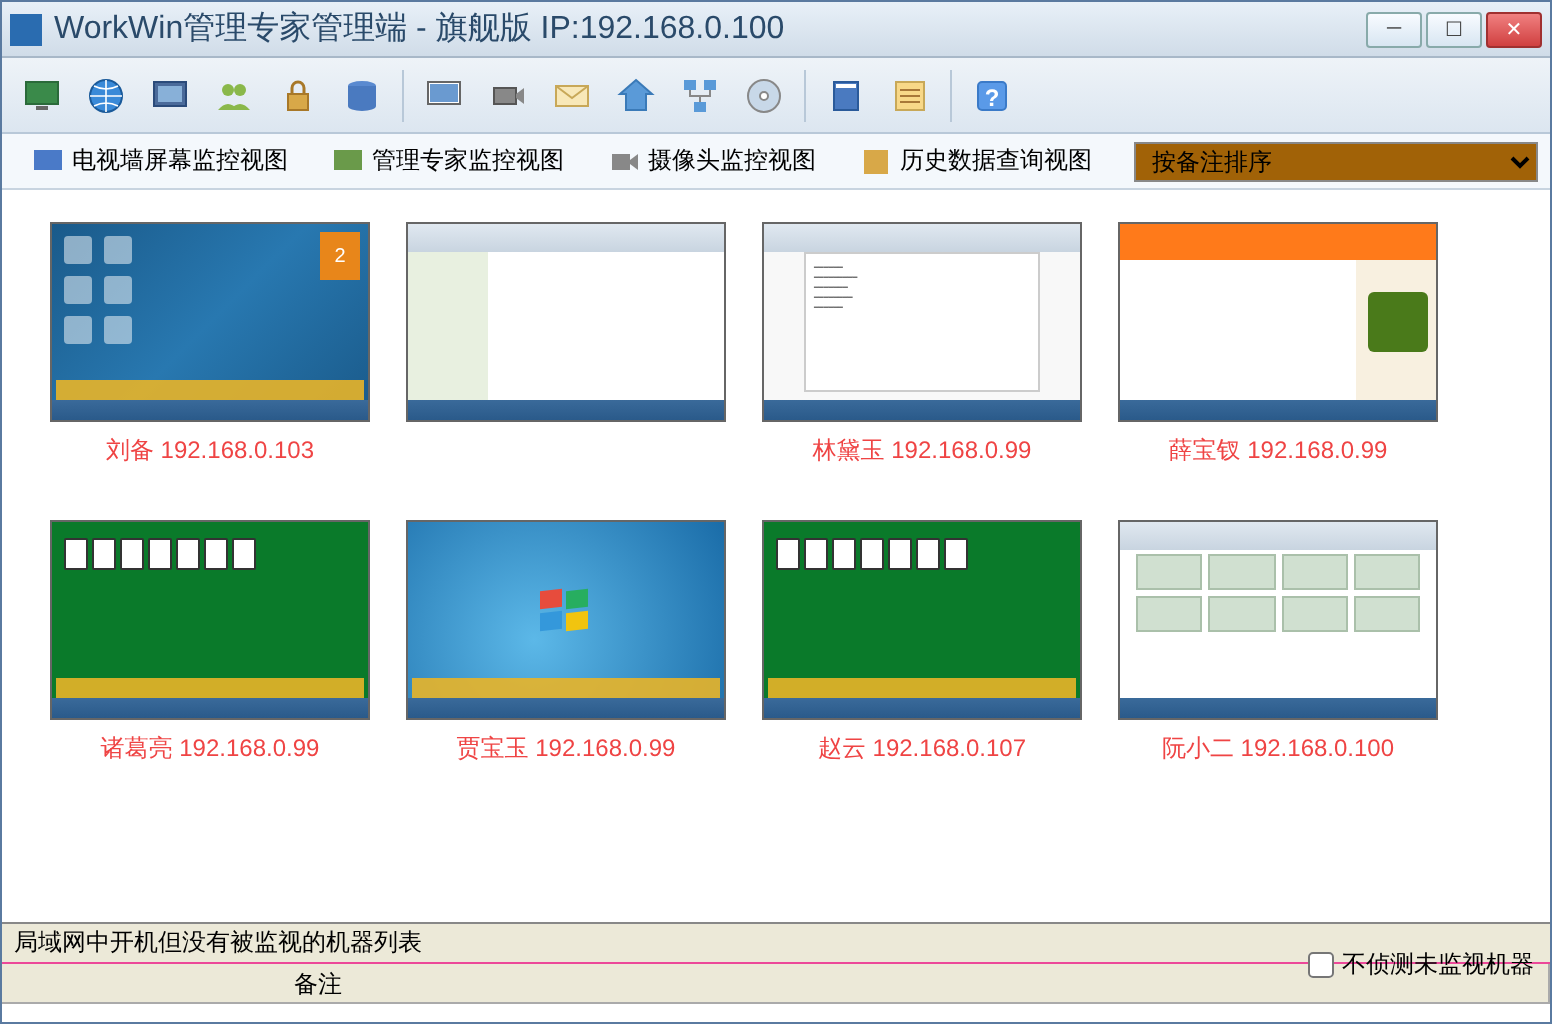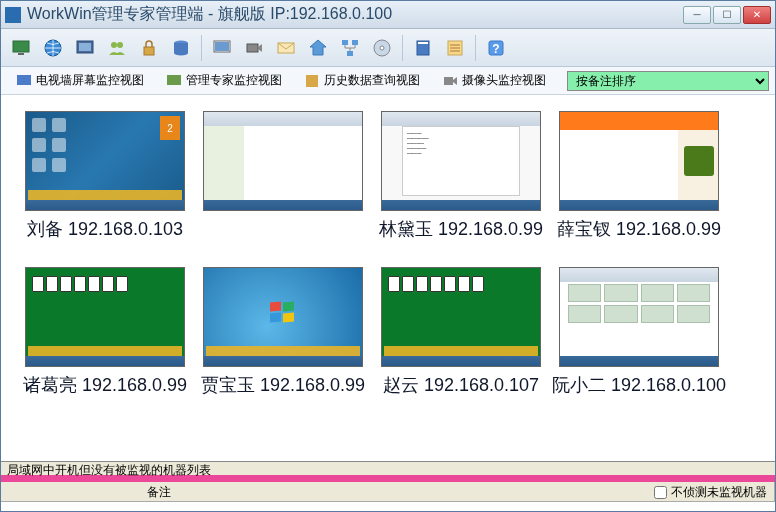"历史数据查询视图" div.tab { order: before "摄像头监控视图" -> after "摄像头监控视图" }
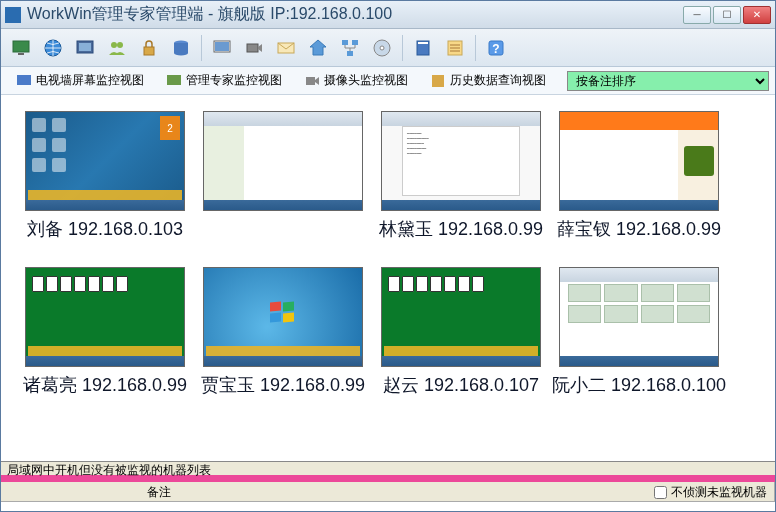"按备注排序" .sortsel { background: #86efac -> #a16207 }
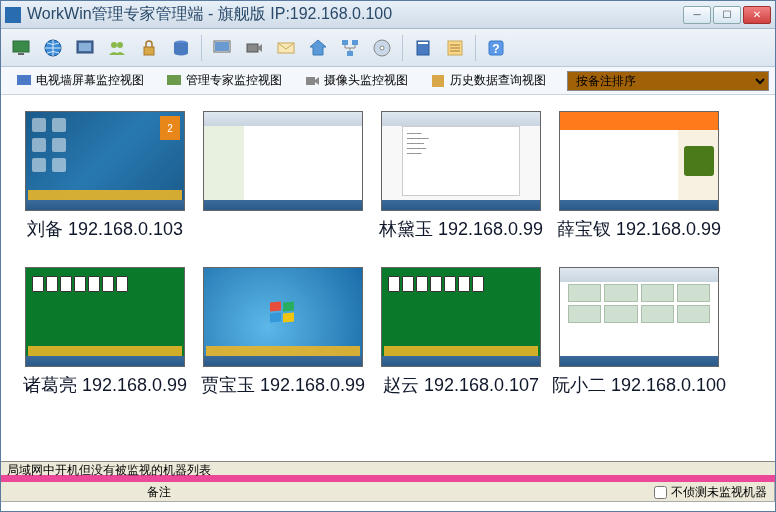"刘备 192.168.0.103" .caption { color: #0f172a -> #ef4444; font-size: 18px -> 12px }
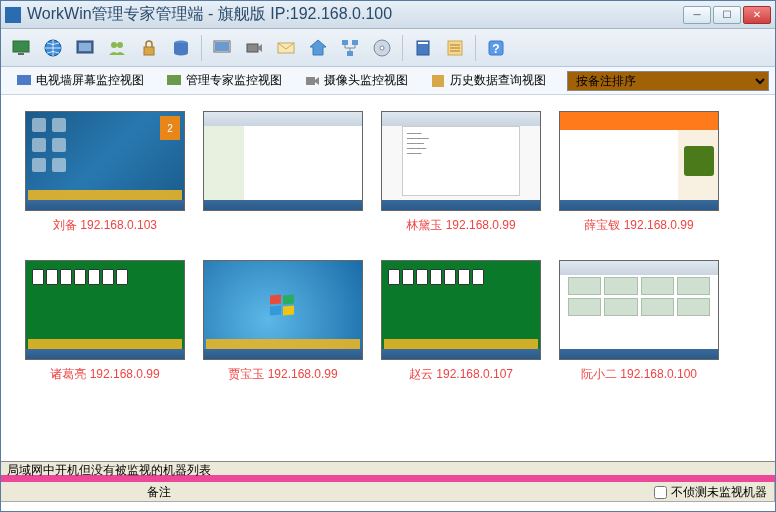"局域网中开机但没有被监视的机器列表" .listhdr { align-items: flex-start -> center; border-bottom: 7px solid #ec4899 -> 1px solid #ec4899 }
